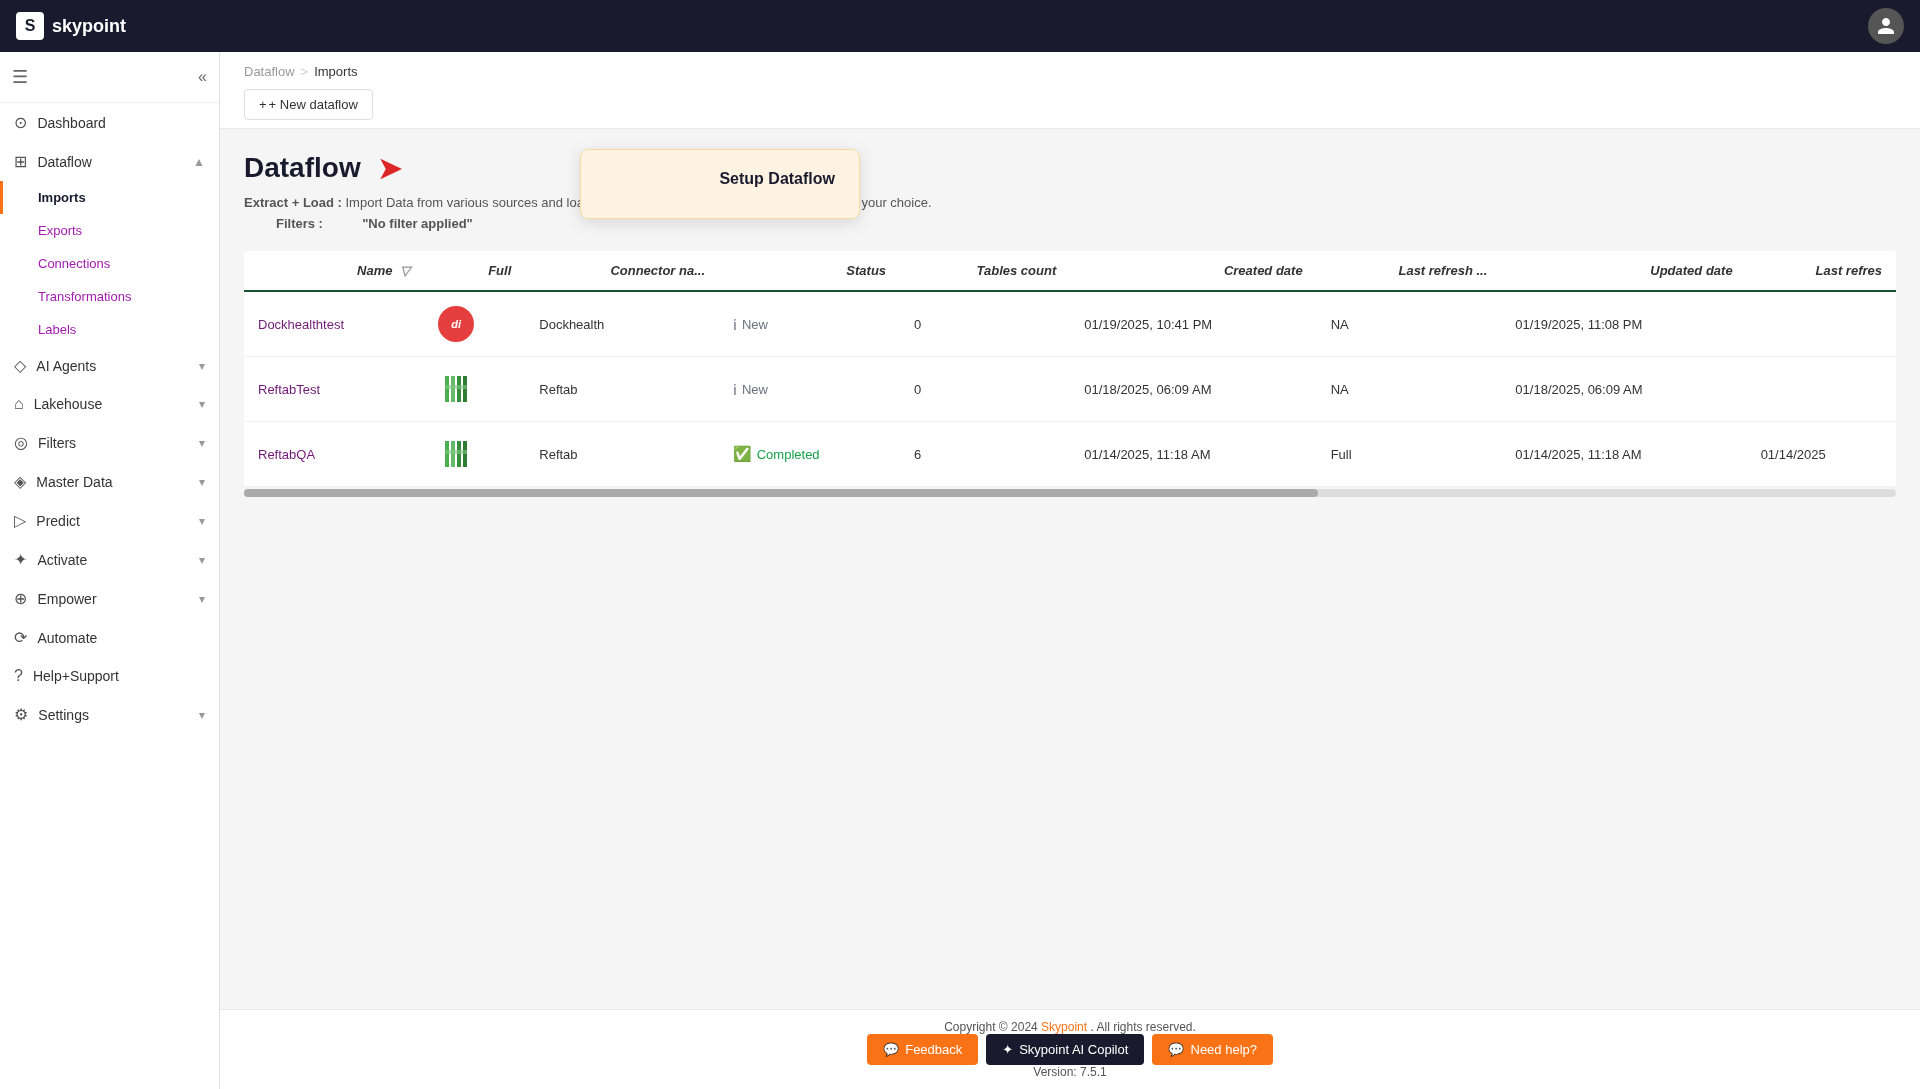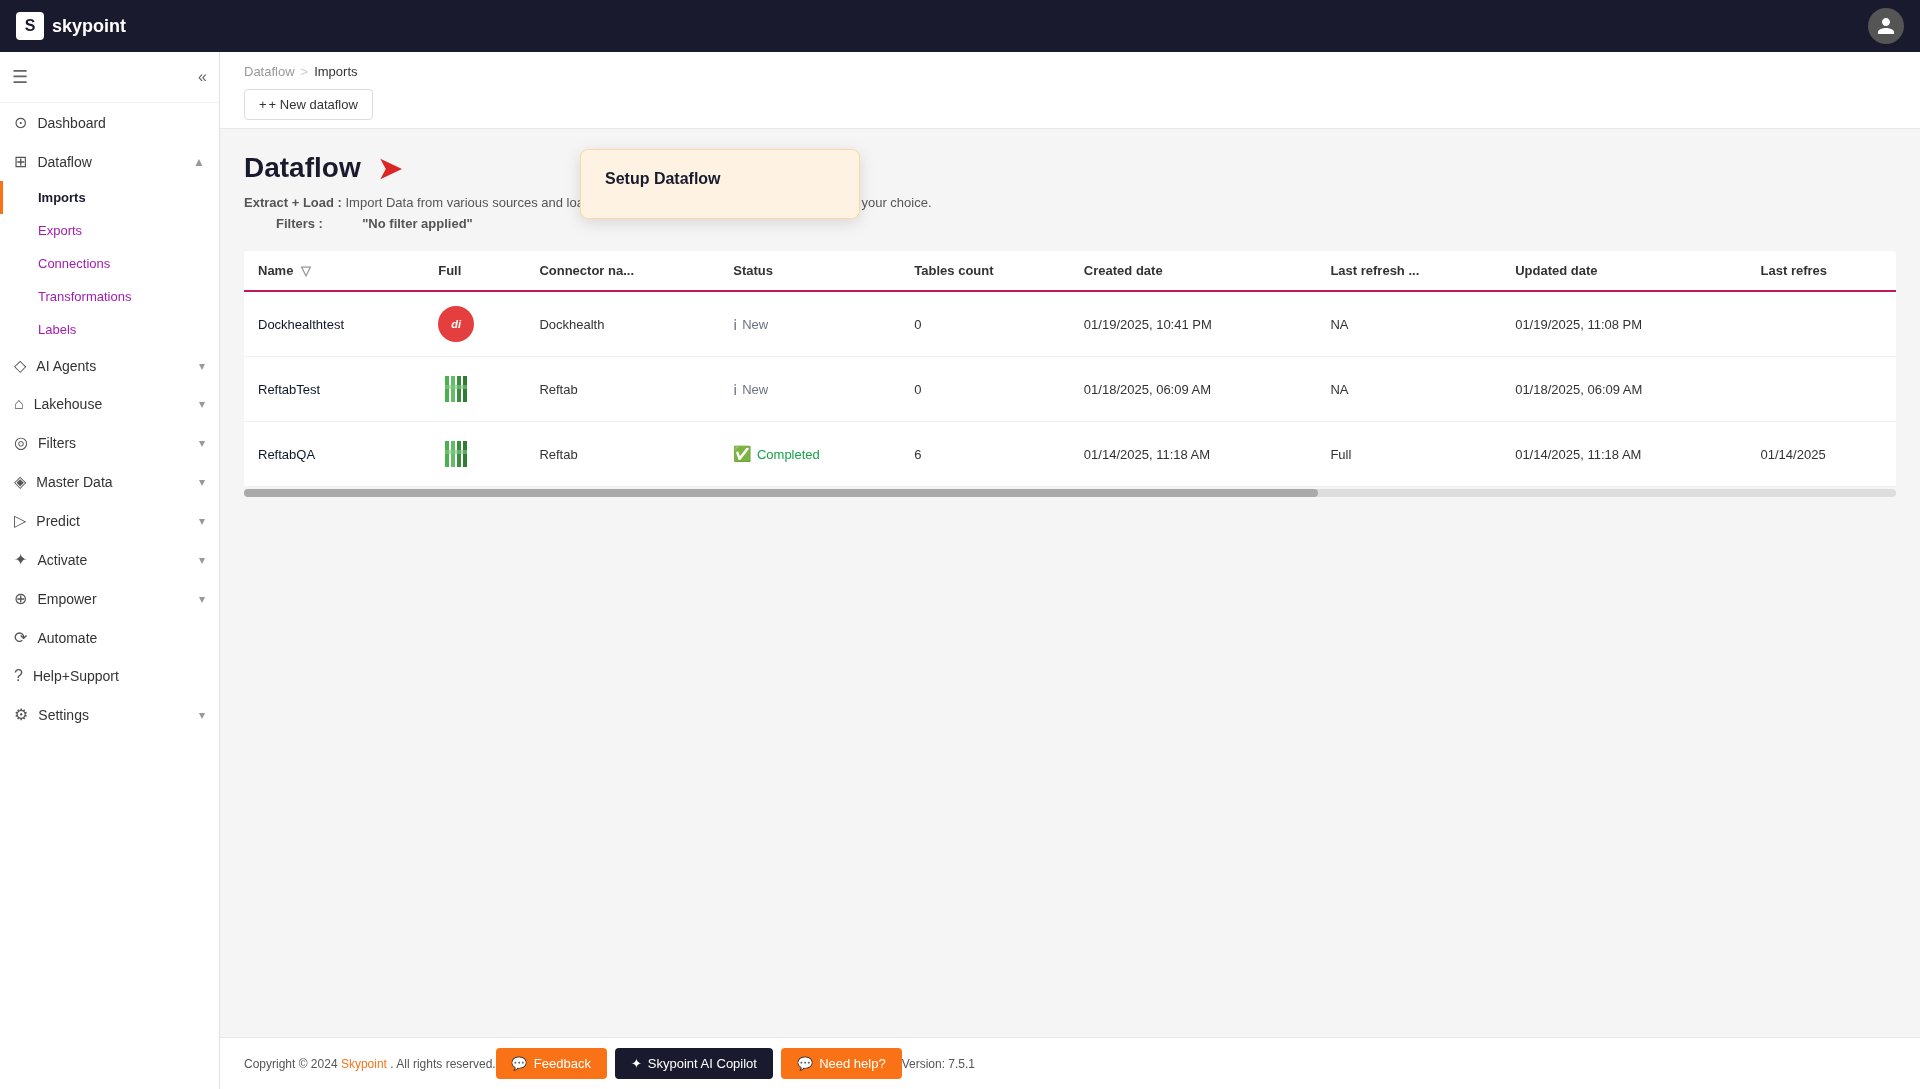"Setup Dataflow" .tooltip-popup h3 { text-align: left -> right }
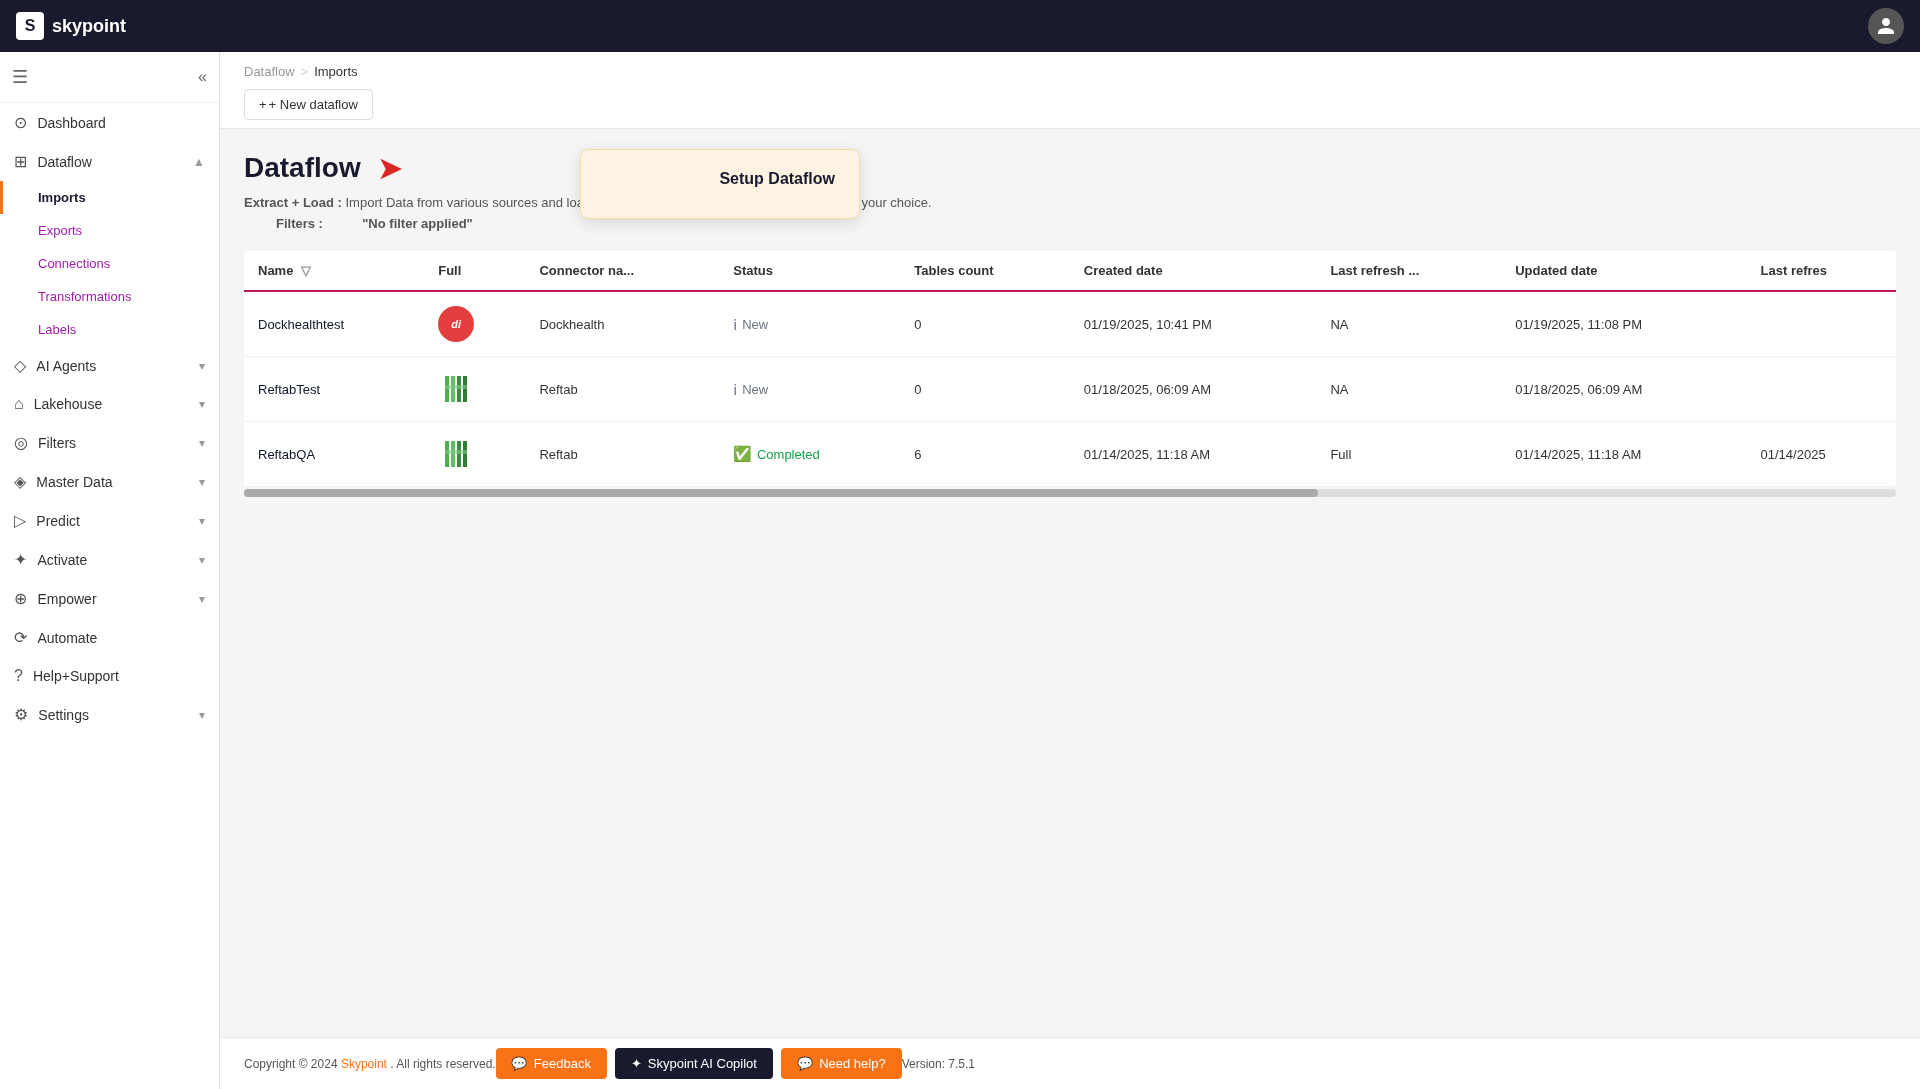"Name ▽" .data-table th { border-bottom: 2px solid #be185d -> 2px solid #14532d; font-style: none -> italic; text-align: left -> right }
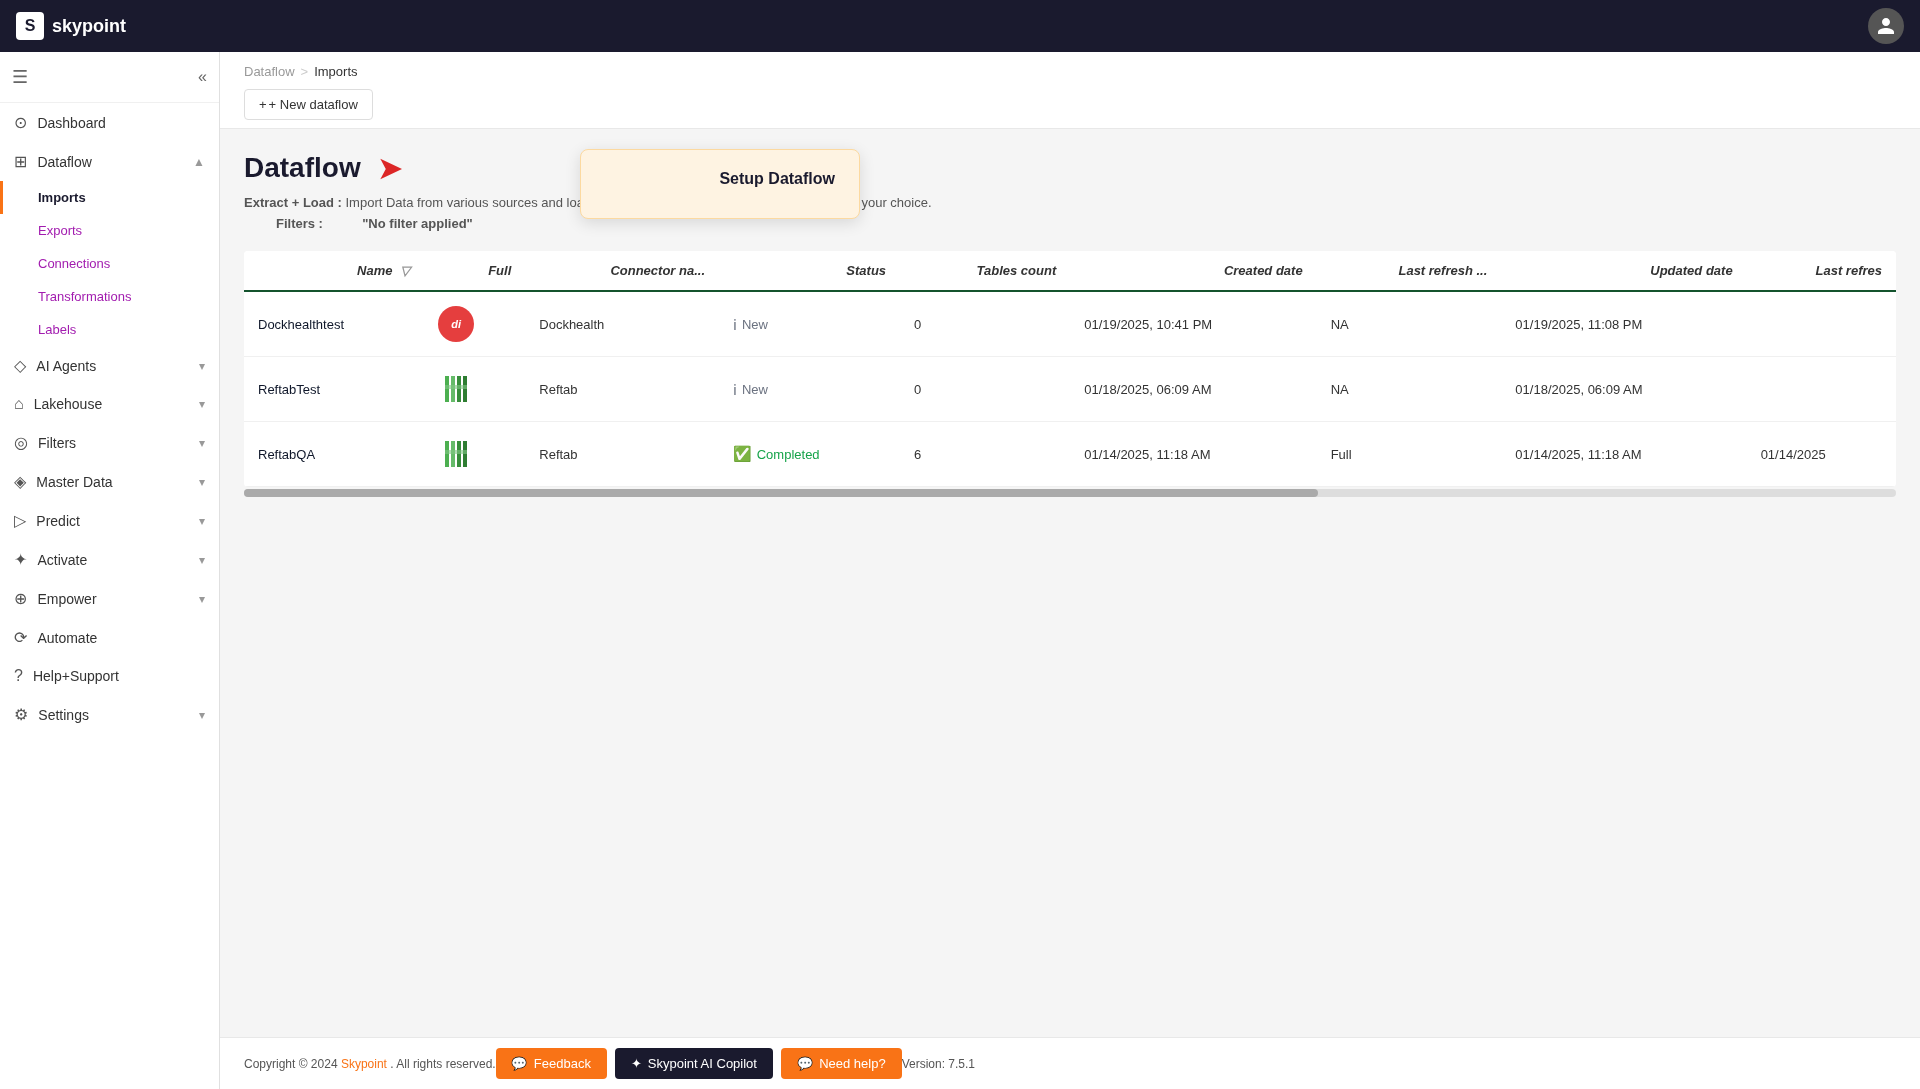"Dockhealthtest" .link-text { color: #0f172a -> #701a75 }
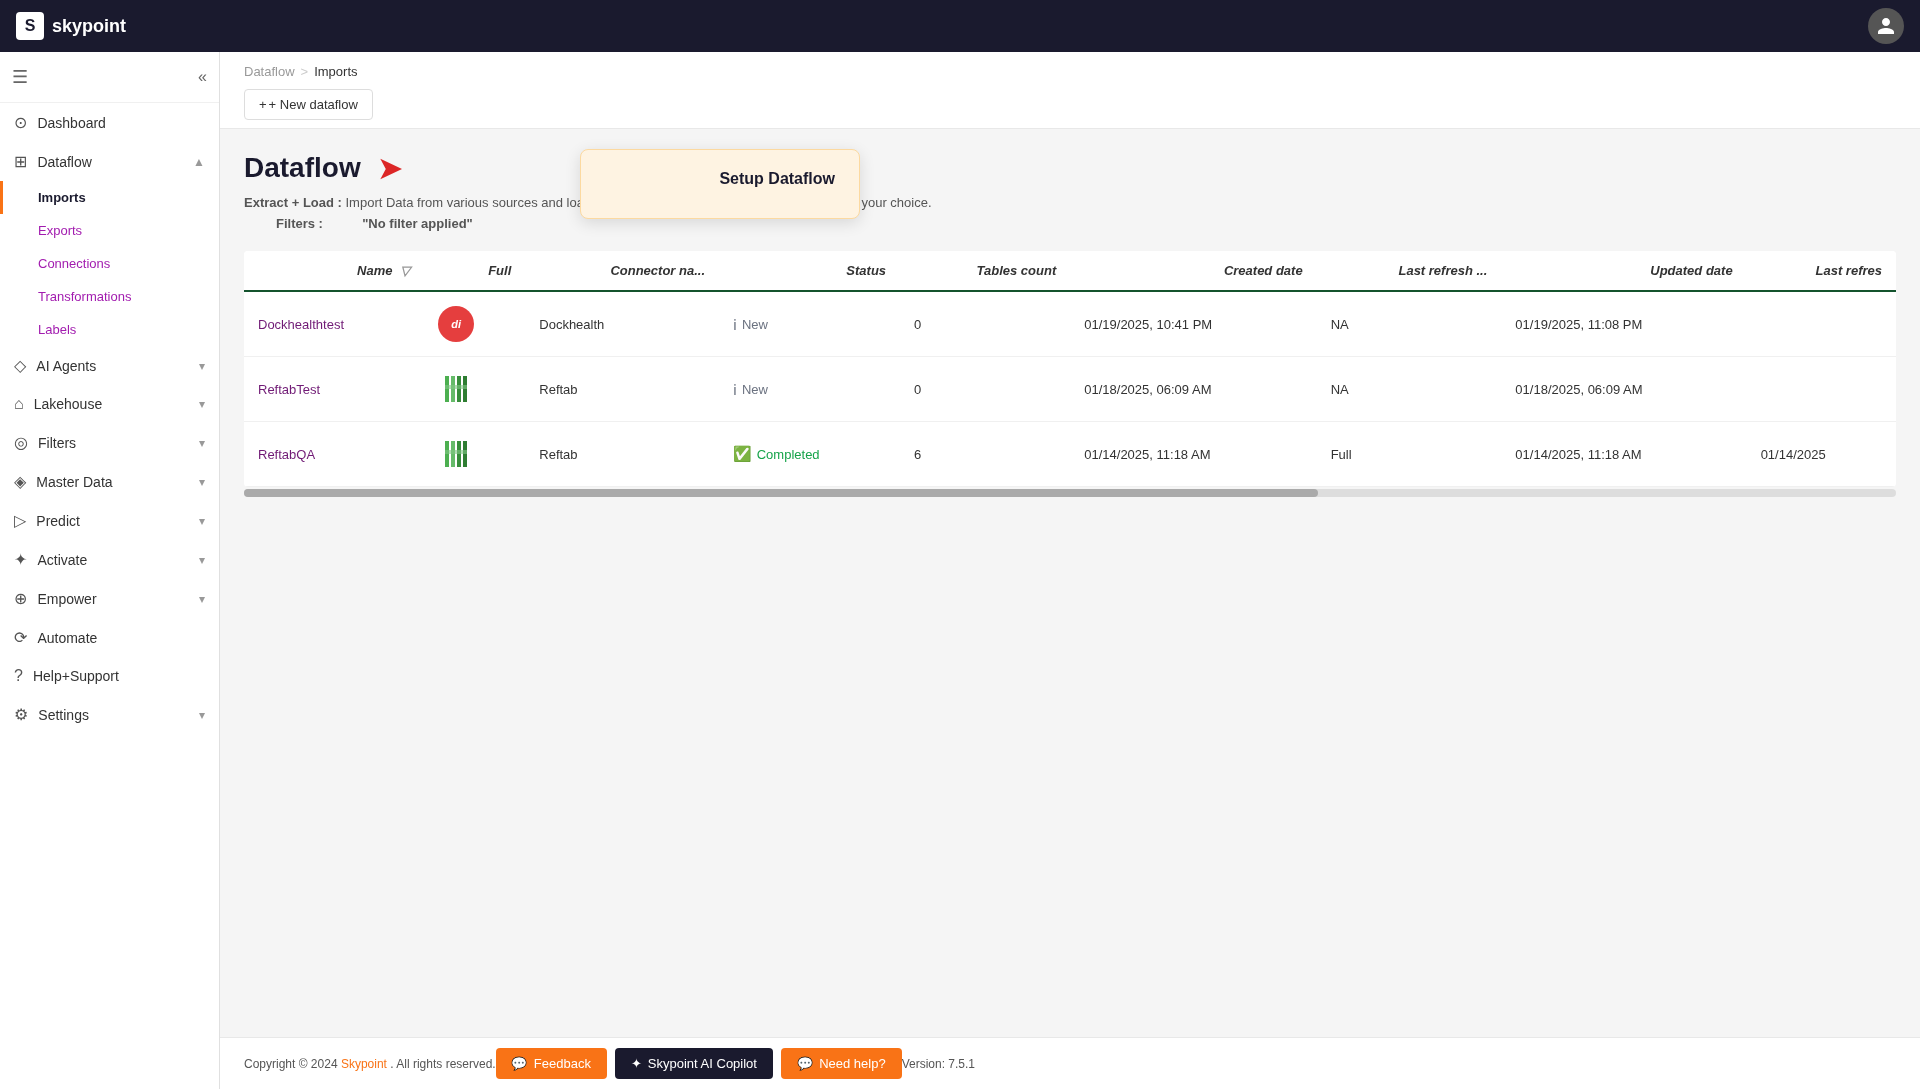"Copyright © 2024 Skypoint ." .footer { flex-direction: none -> column; justify-content: flex-start -> space-between }
